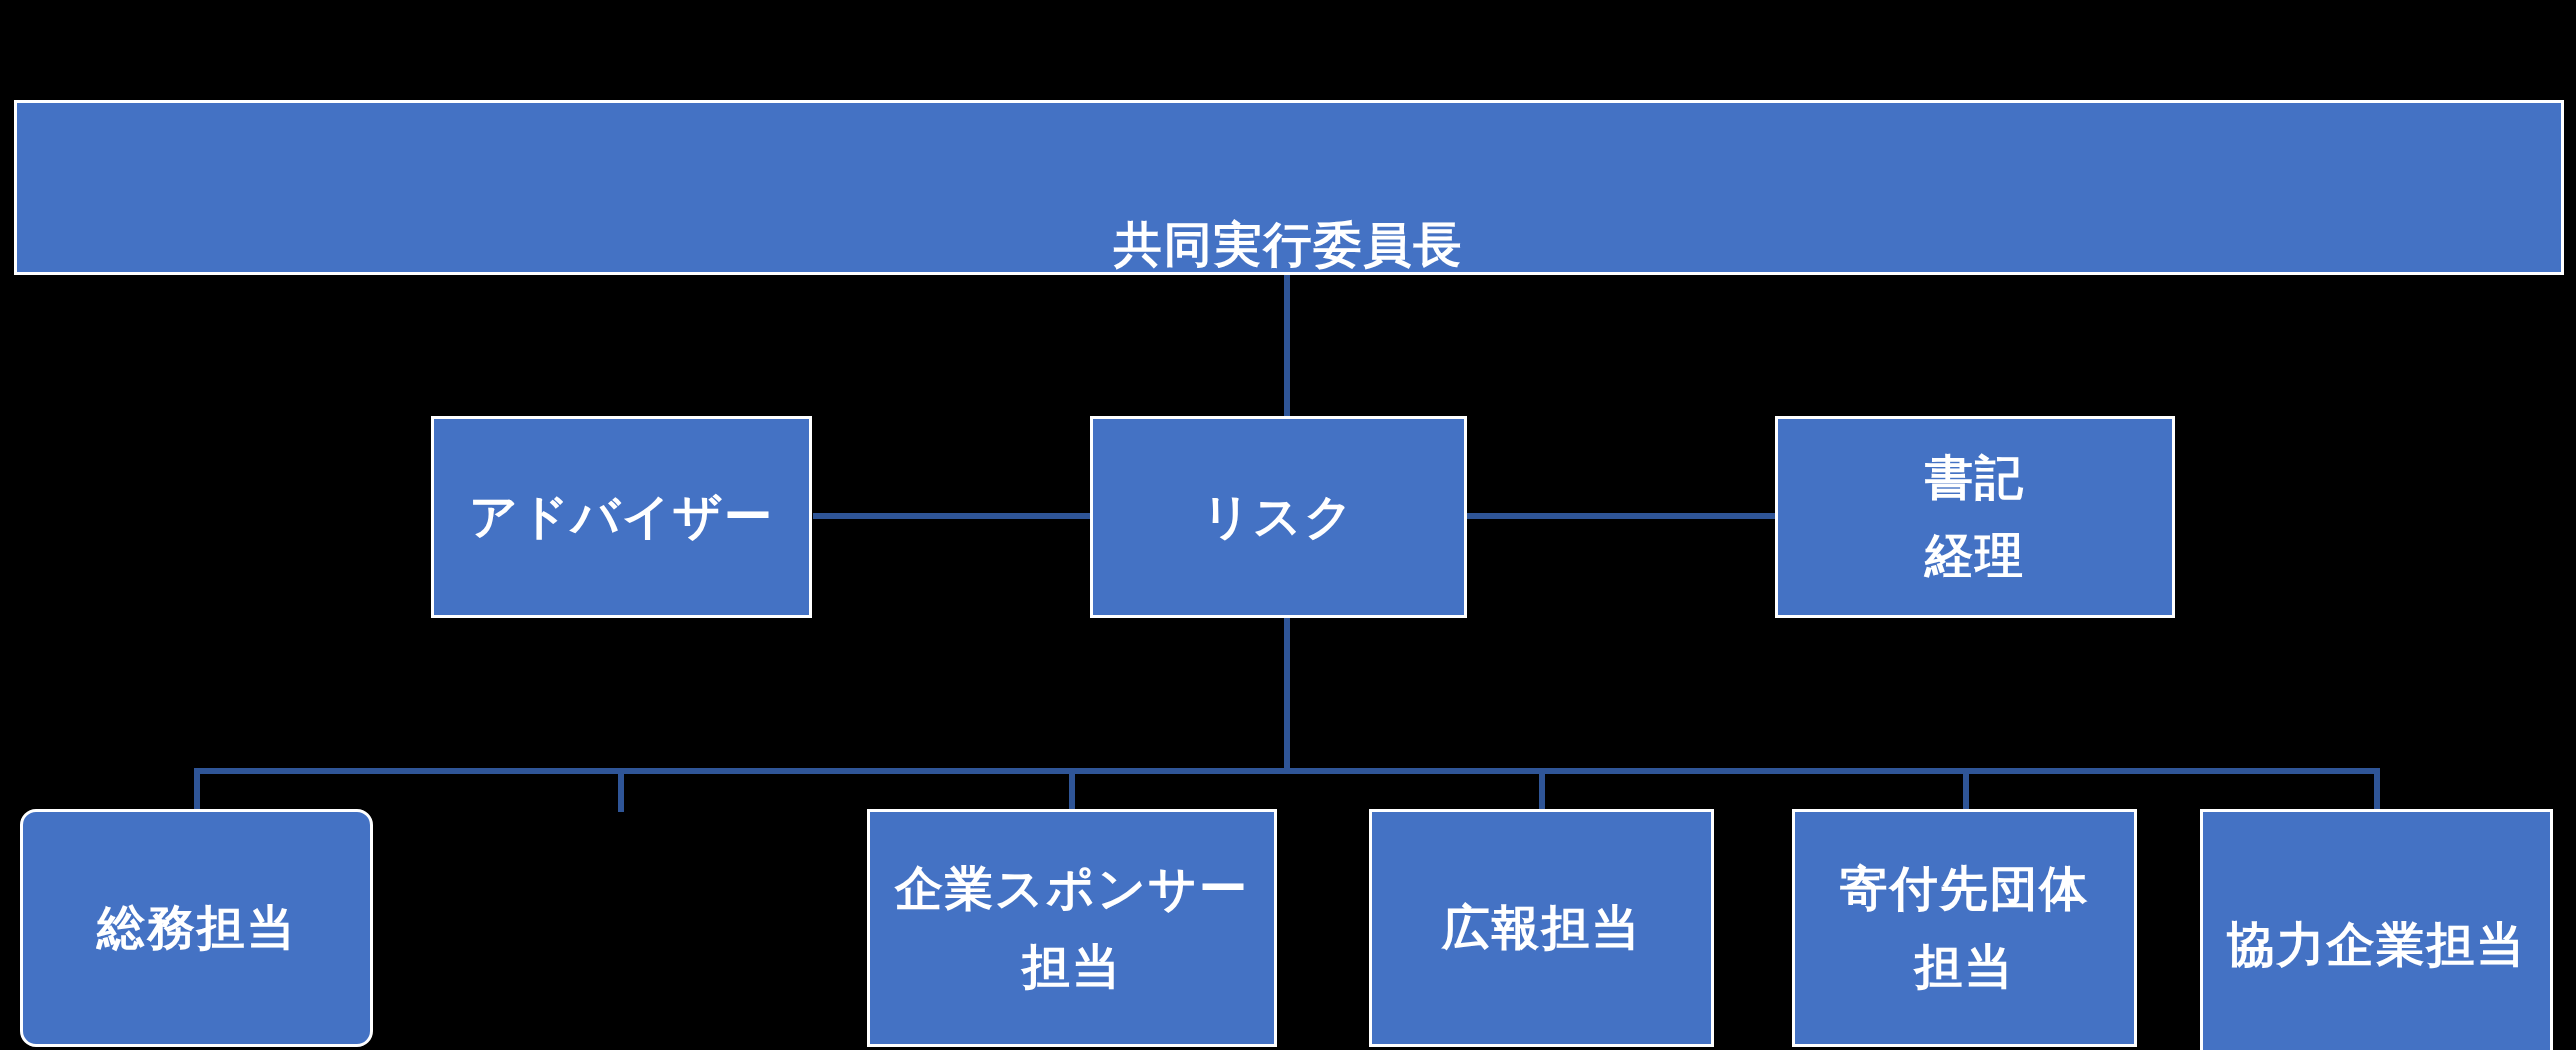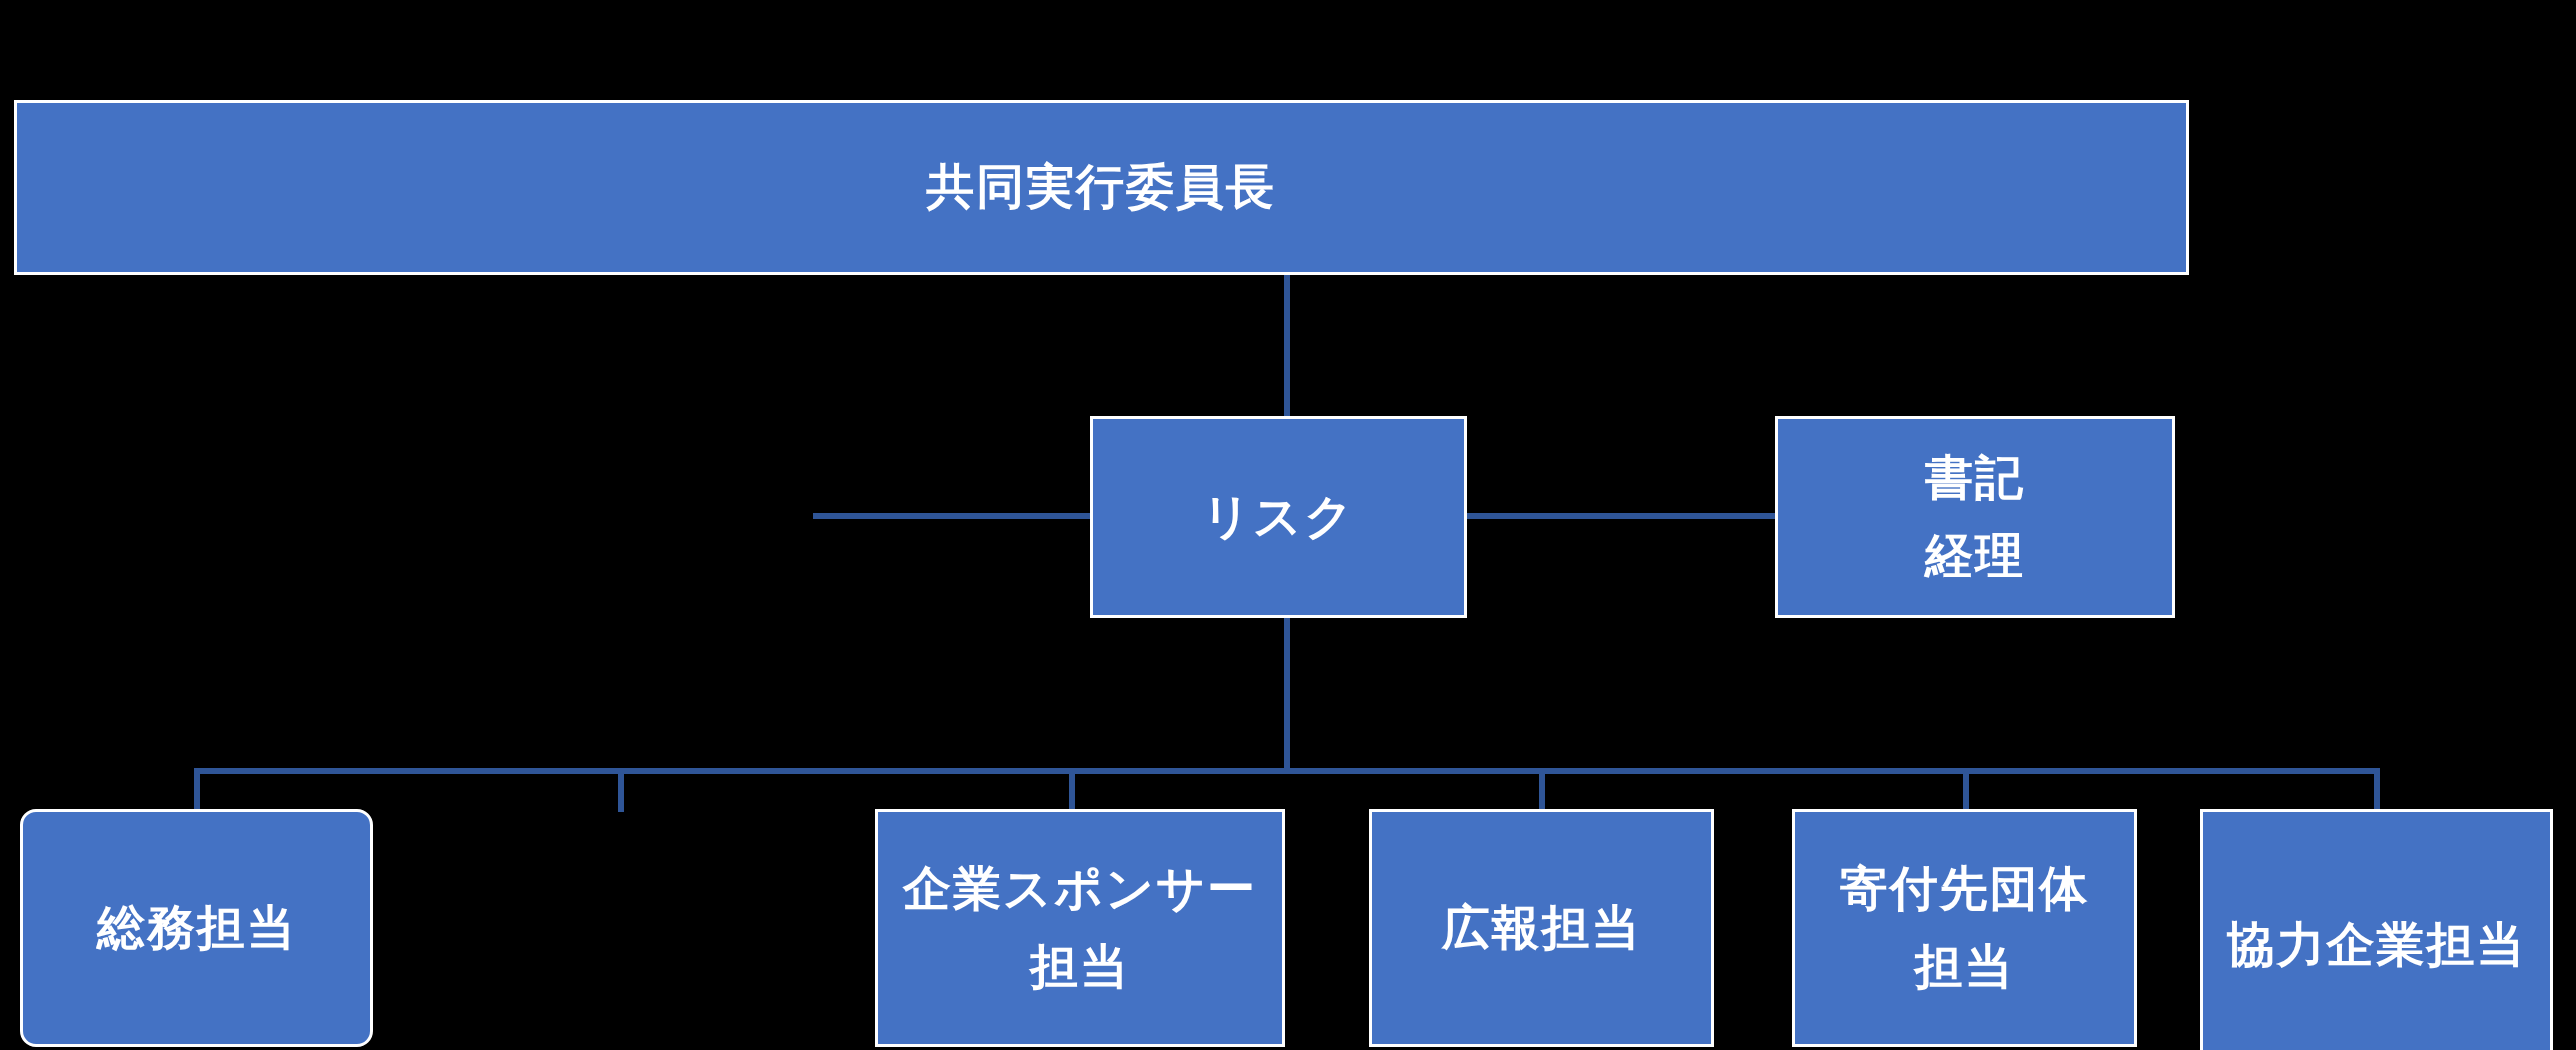"共同実行委員長" .n-chair { justify-content: none -> flex-end; width: 2175px -> 2550px }
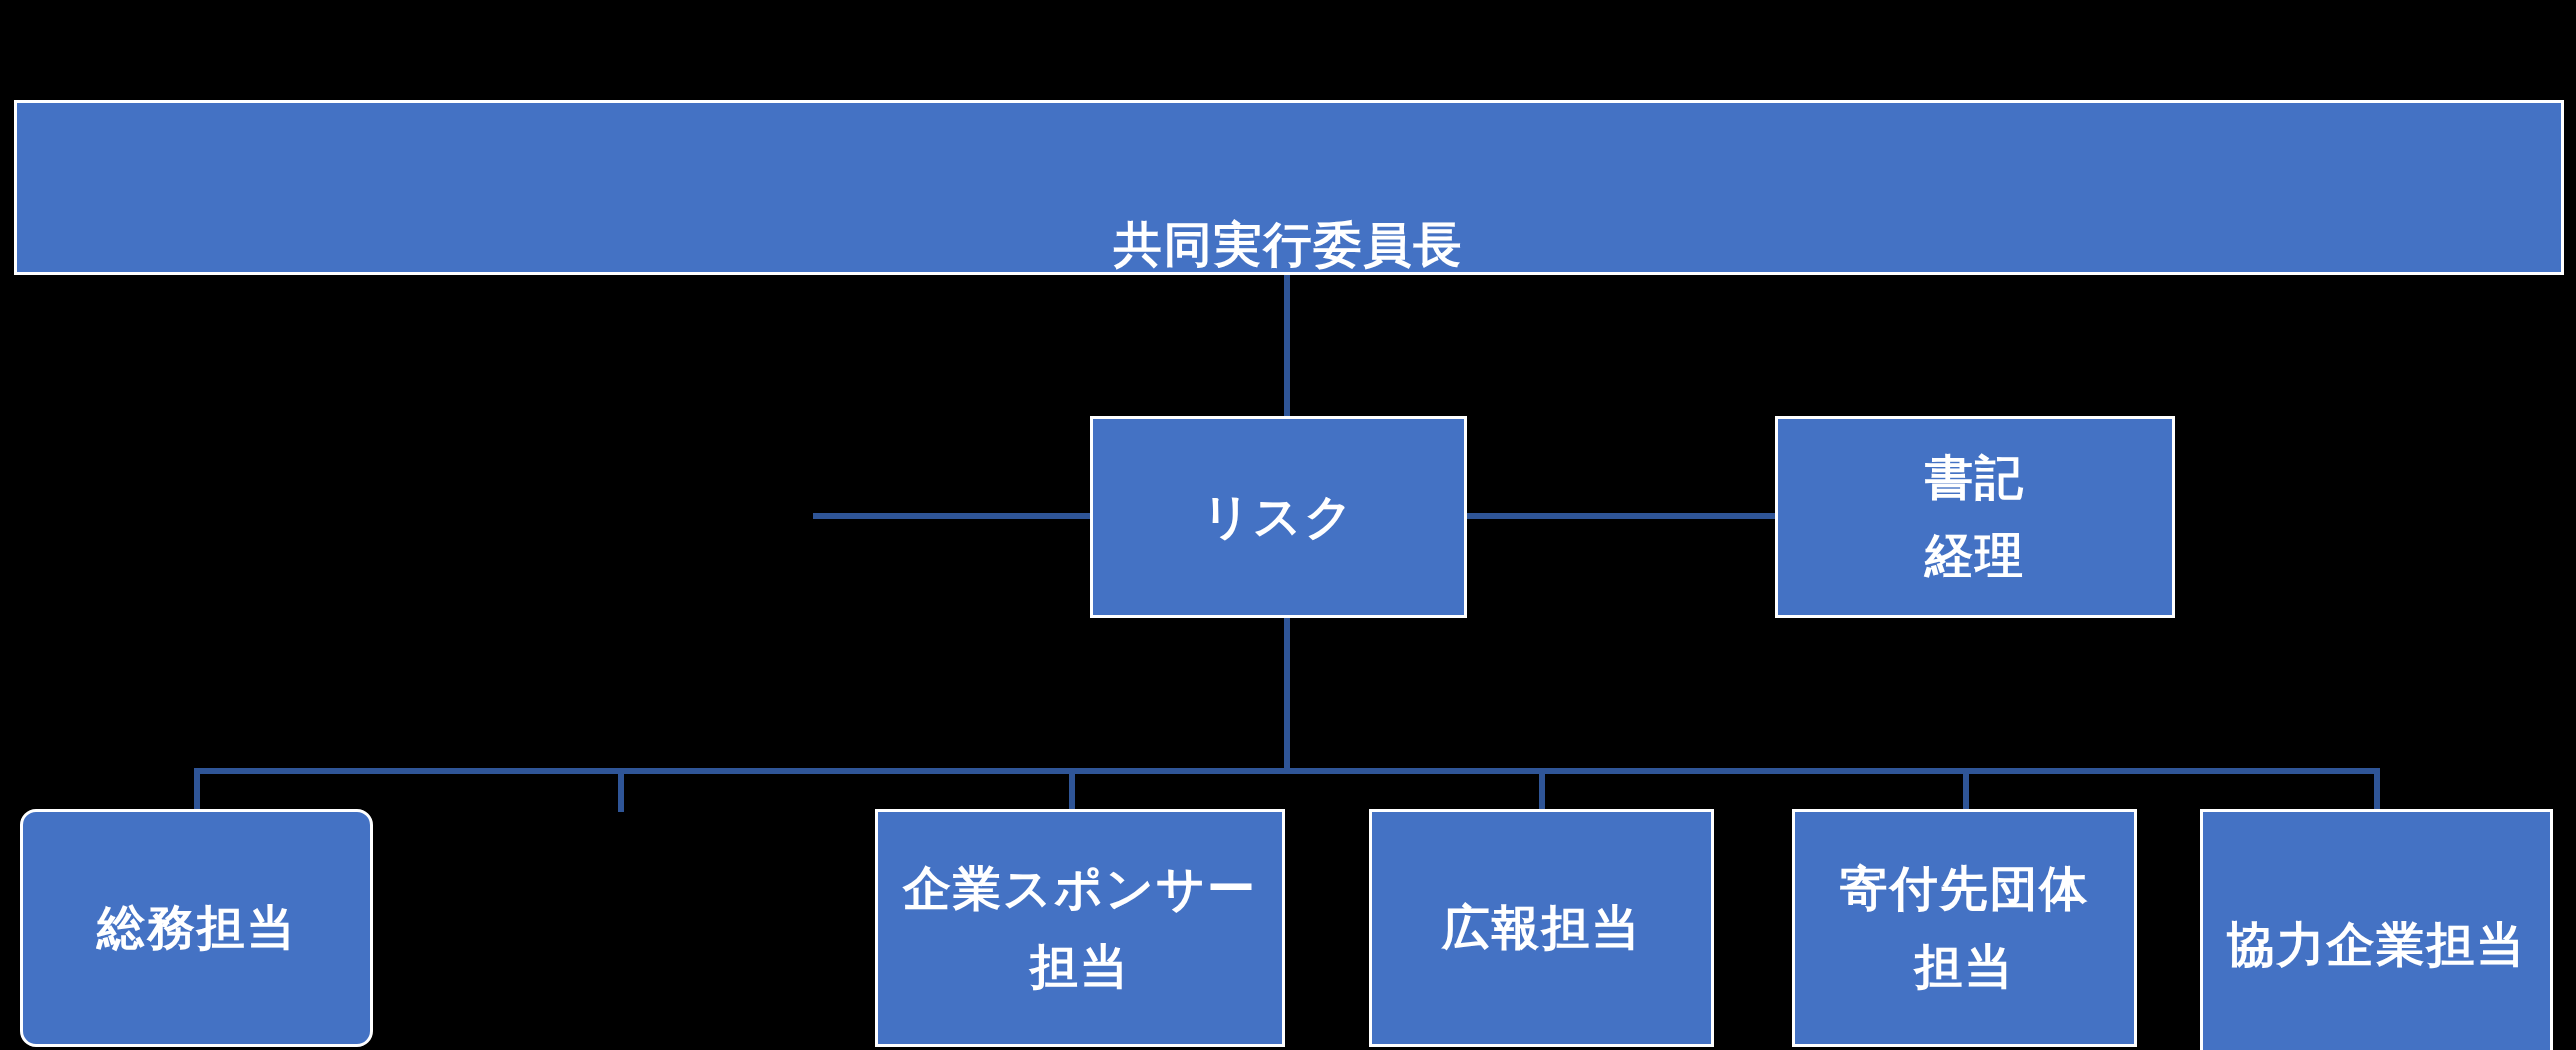"アドバイザー" div.node { html: none -> <div> <span>アドバイザー</span> </div> }
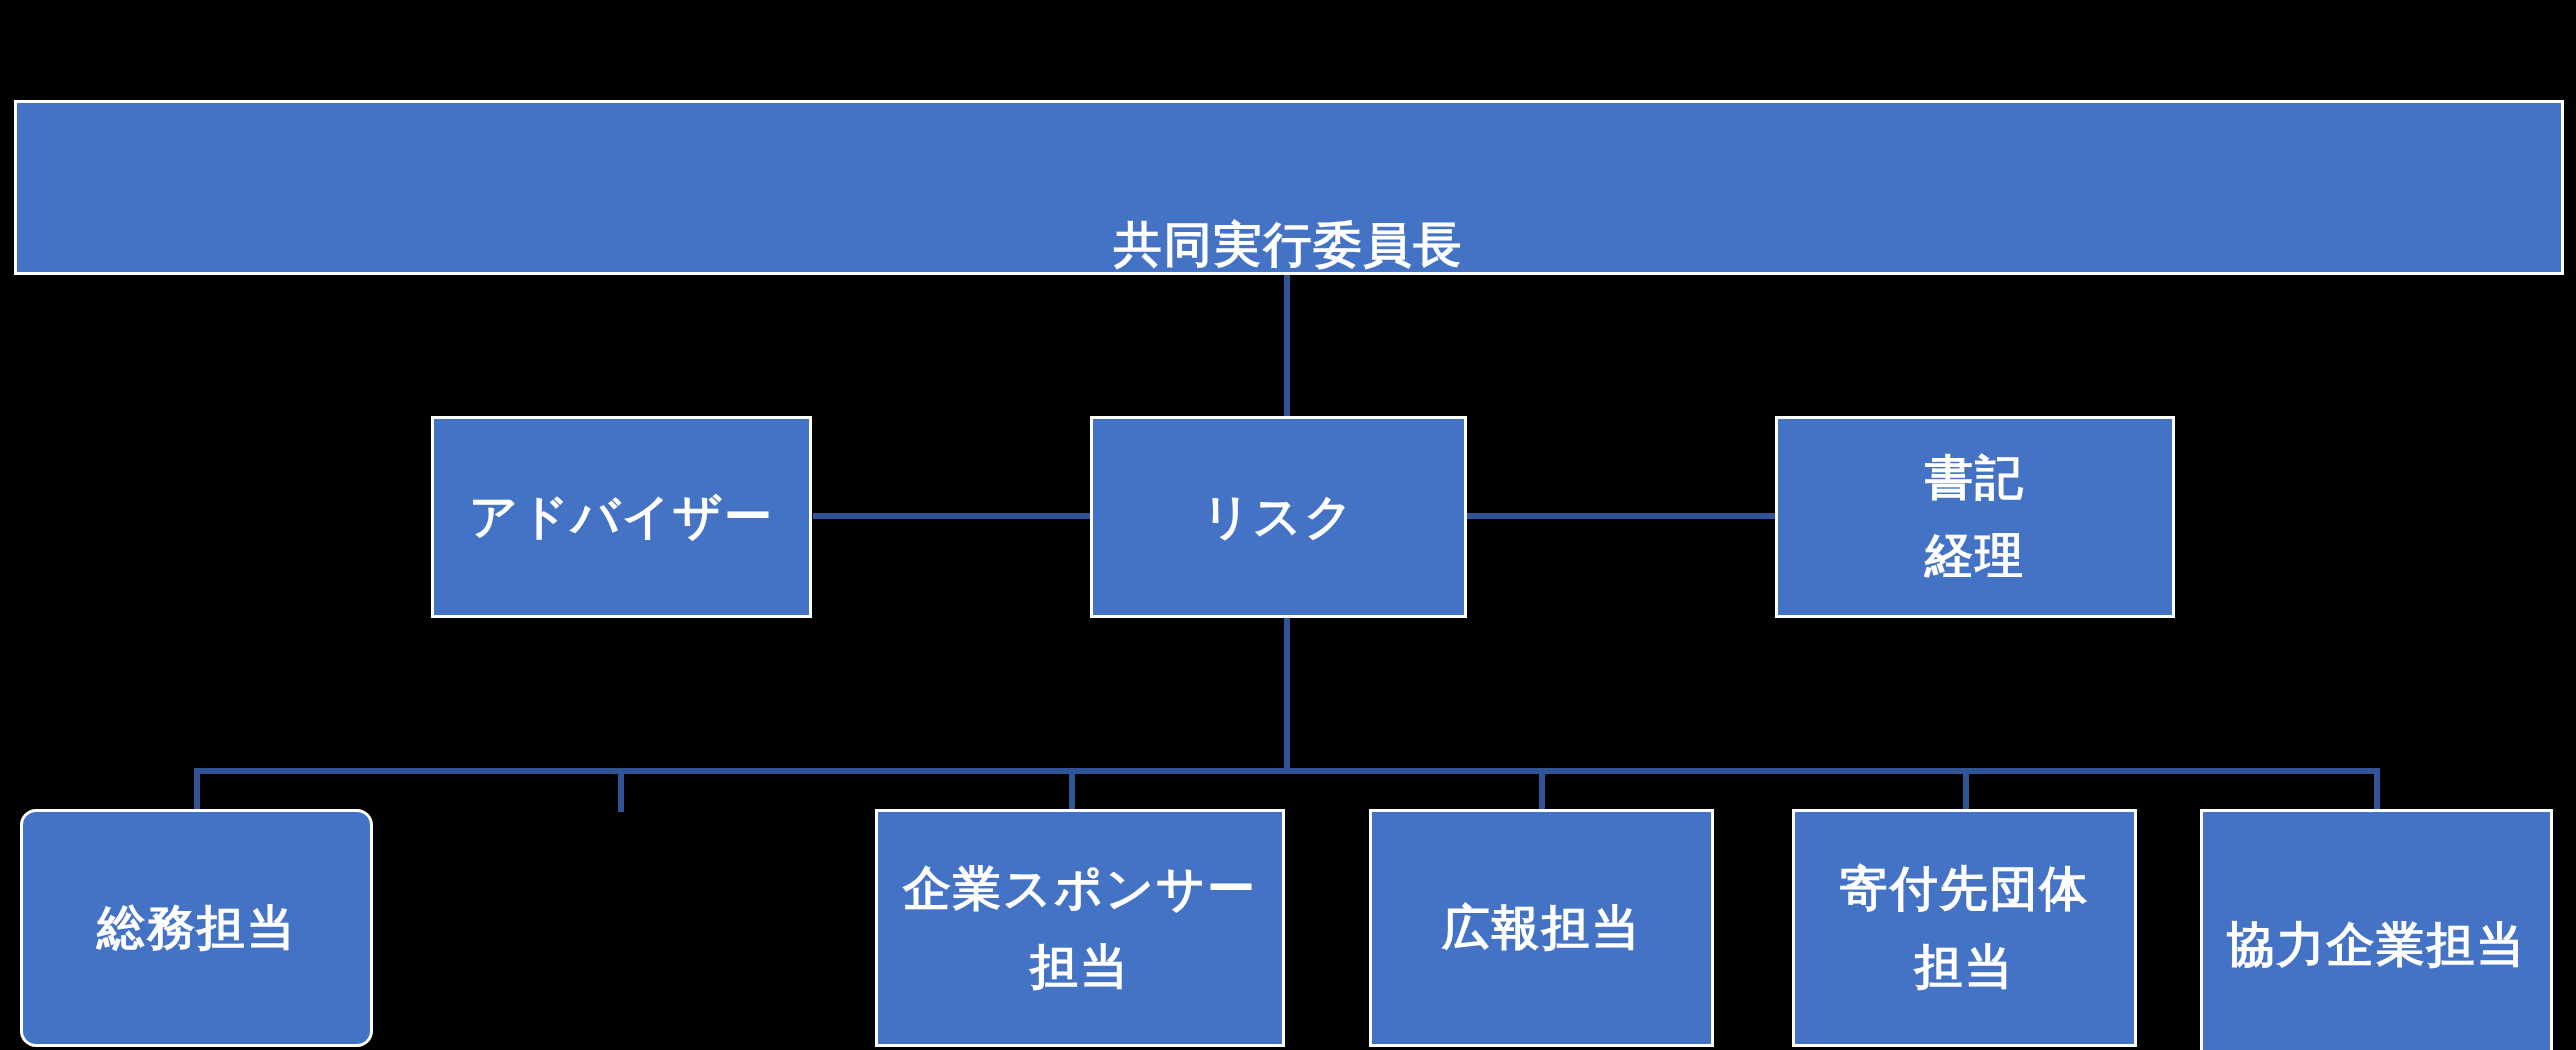"企業スポンサー" .n-sponsor { margin-left: 8px -> none }
